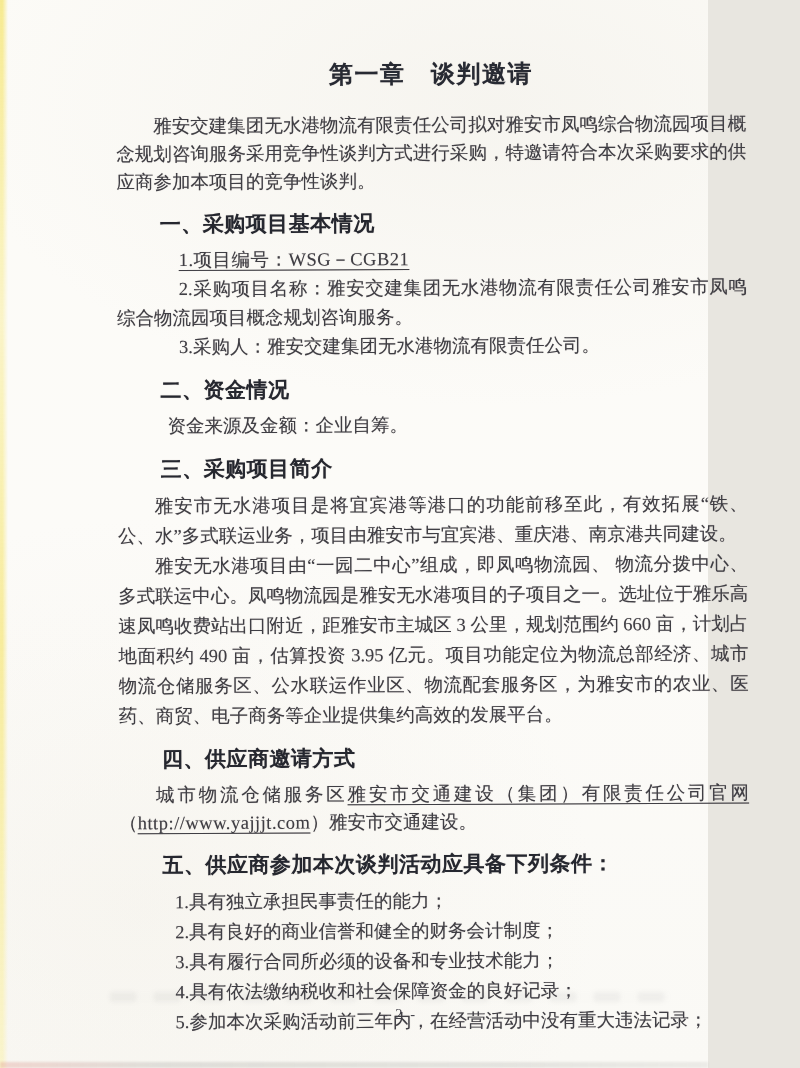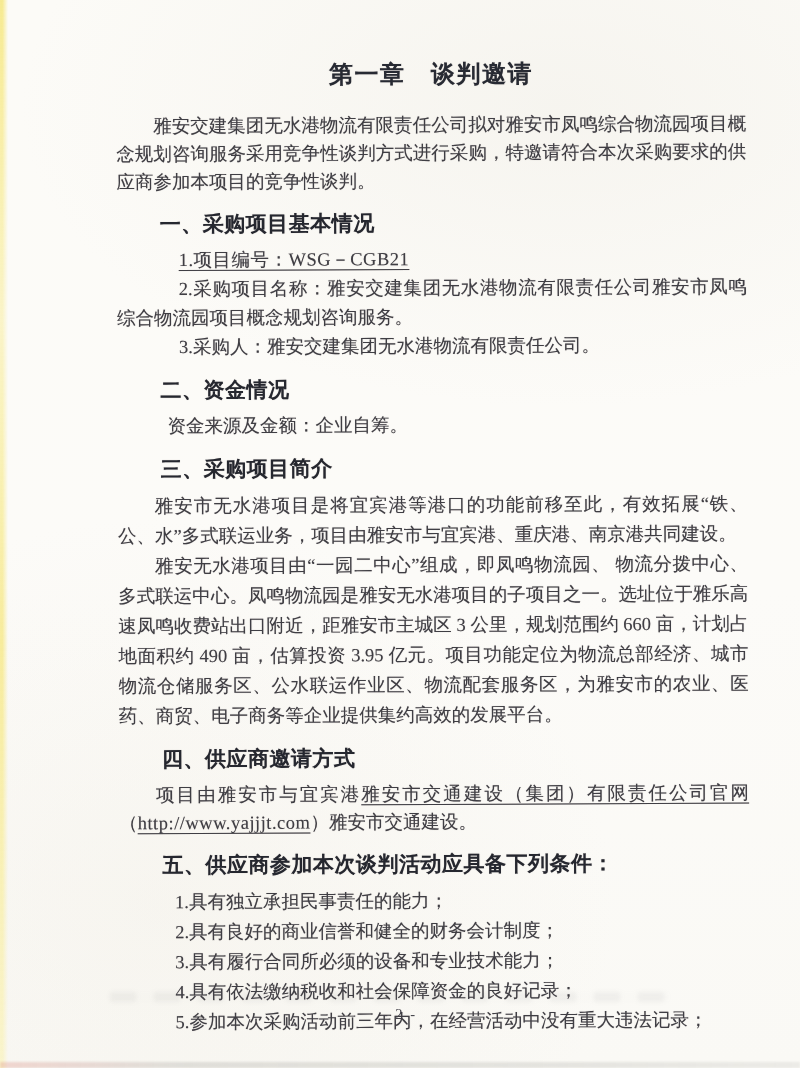"第一章 谈判邀请" .scan-page { width: 800px -> 708px }
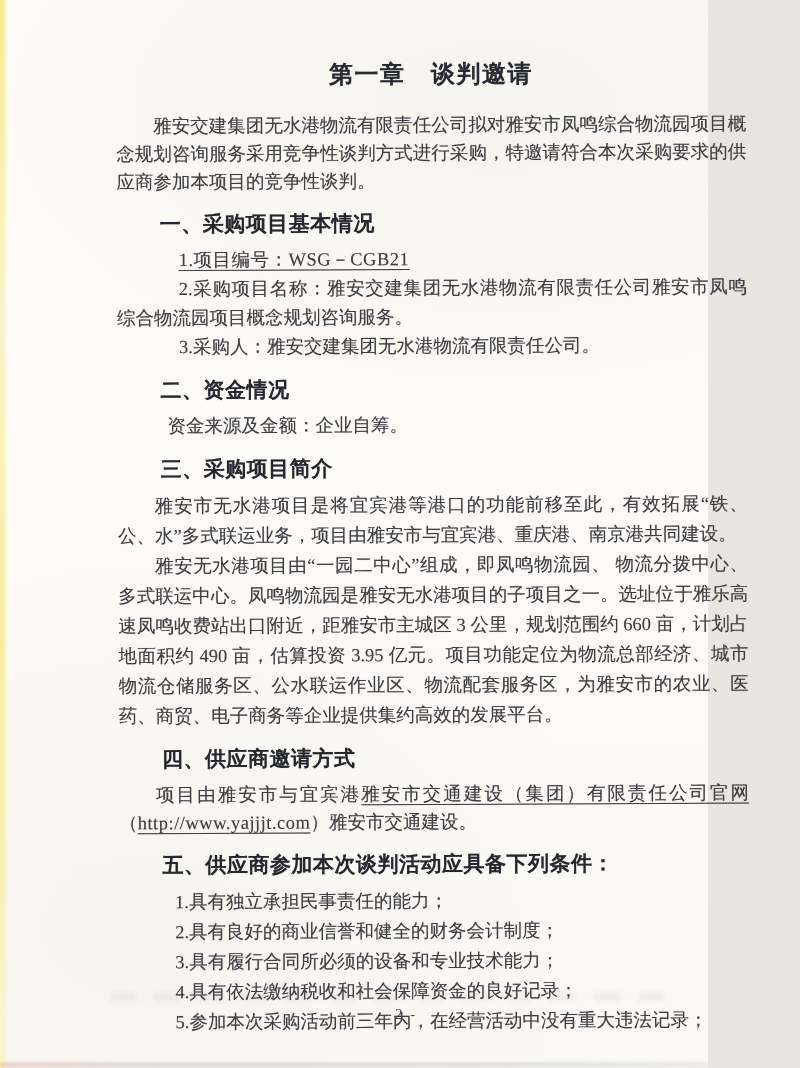"项目由雅安市与宜宾港" span { text: 项目由雅安市与宜宾港 -> 城市物流仓储服务区 }
